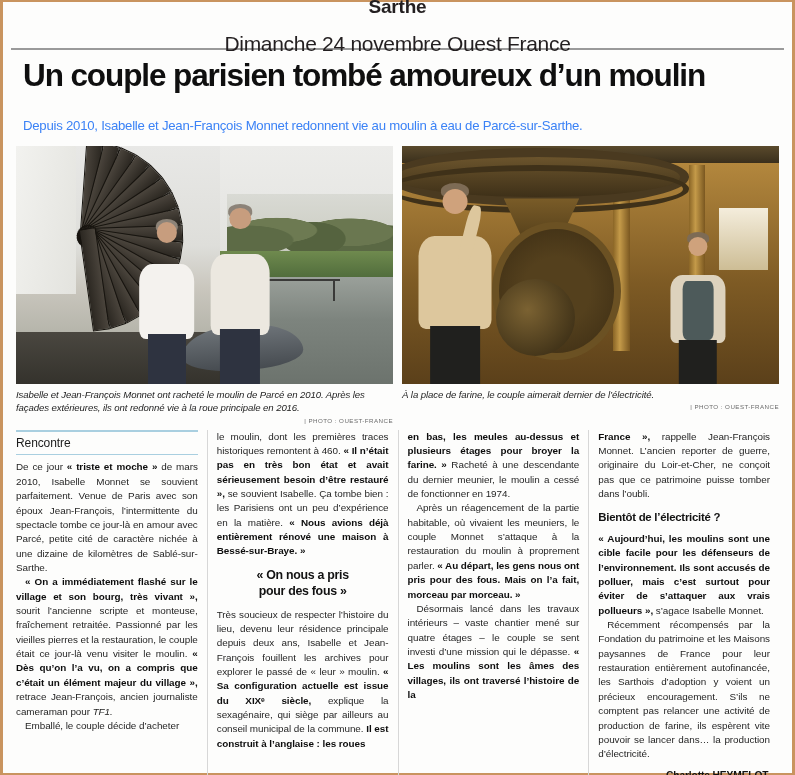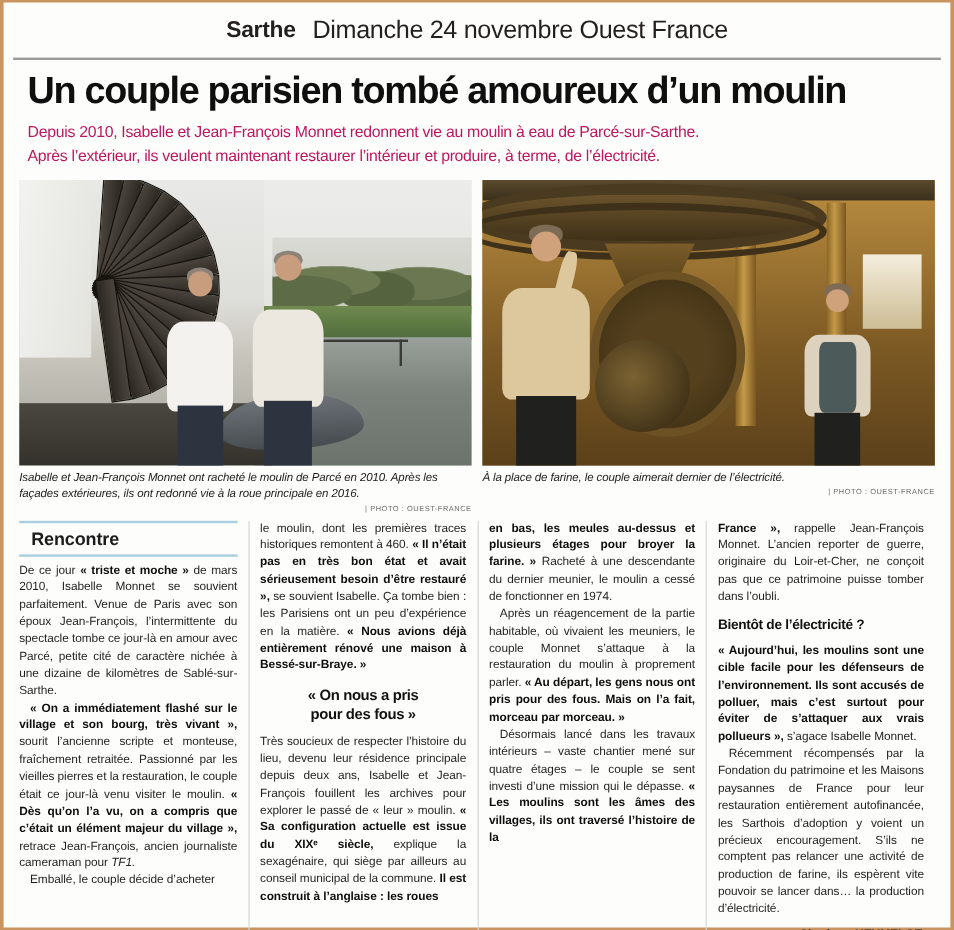"Sarthe" .masthead { flex-direction: none -> column }
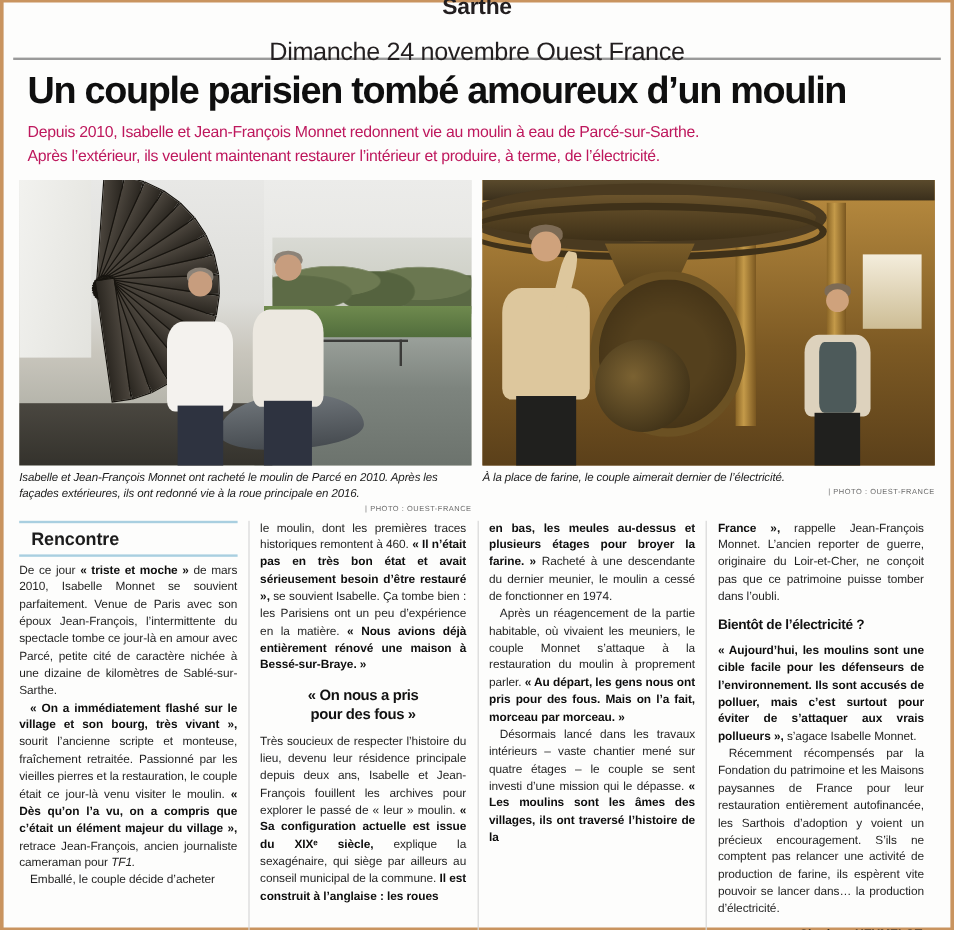"Depuis 2010, Isabelle et Jean-François" .standfirst { color: #be185d -> #3b82f6; margin-top: 8px -> 24px }
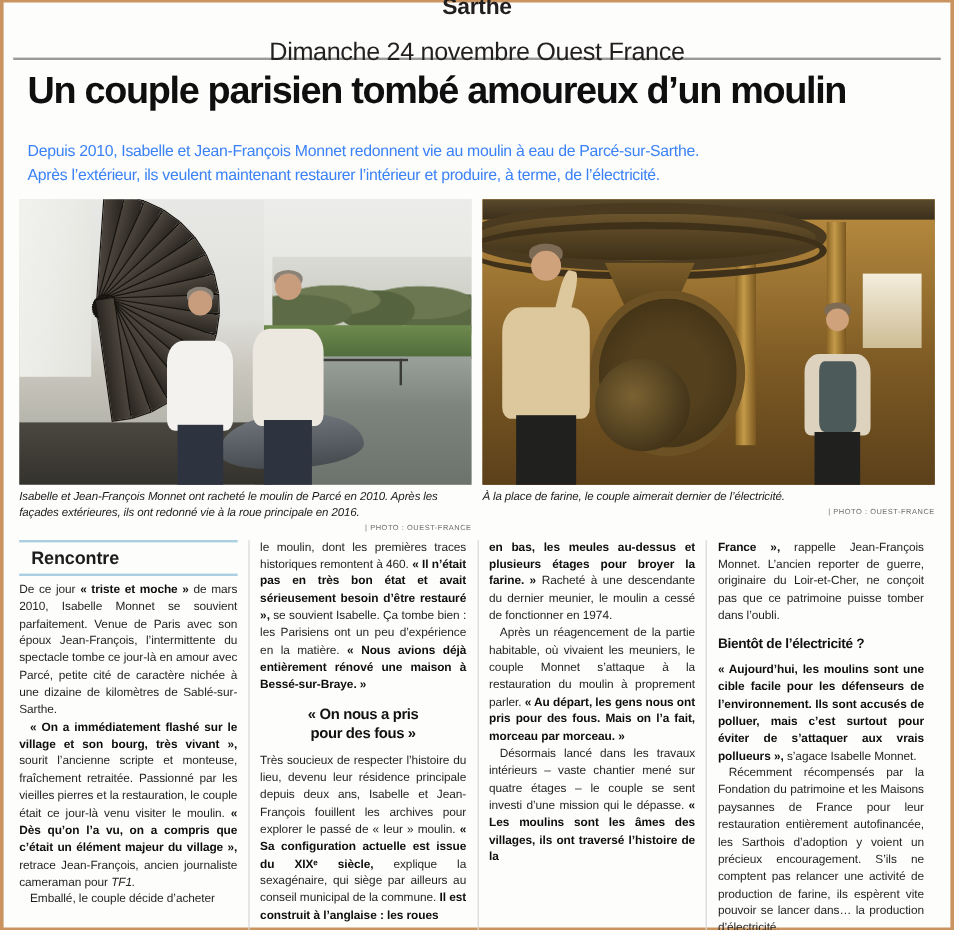"Après l’extérieur, ils veulent" div { html: <div>Après l’extérieur, ils veulent maintenant restaurer l’intérieur et produire, à terme, de l’électricité.</div> -> none }
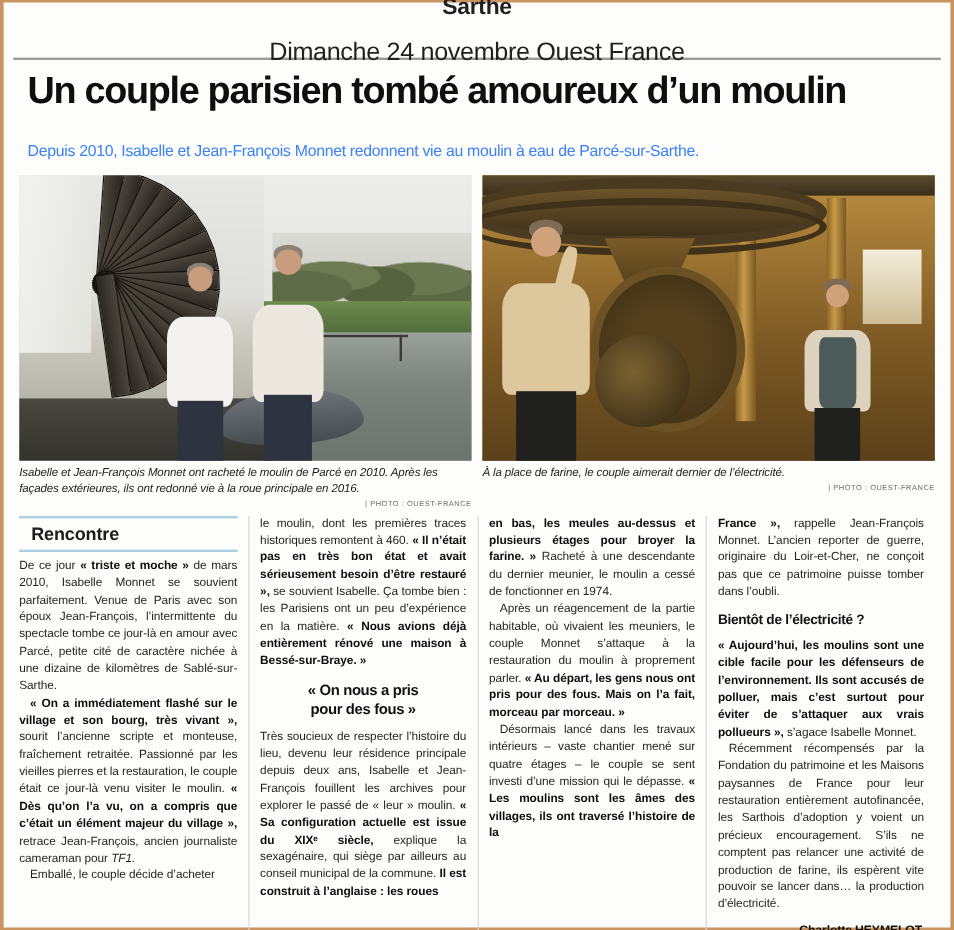"Rencontre" .sec-label { font-size: 15px -> 12px; font-weight: 700 -> 400; margin-left: 10px -> none }
